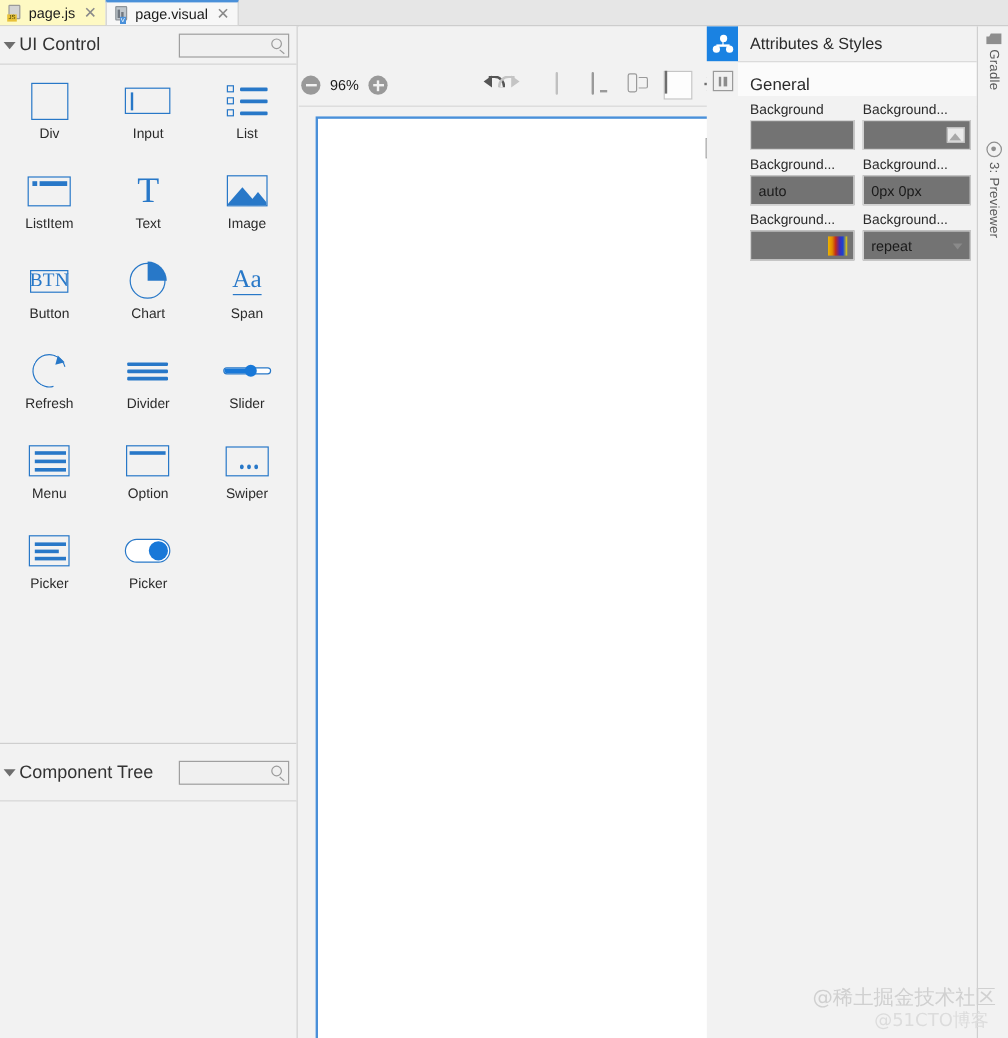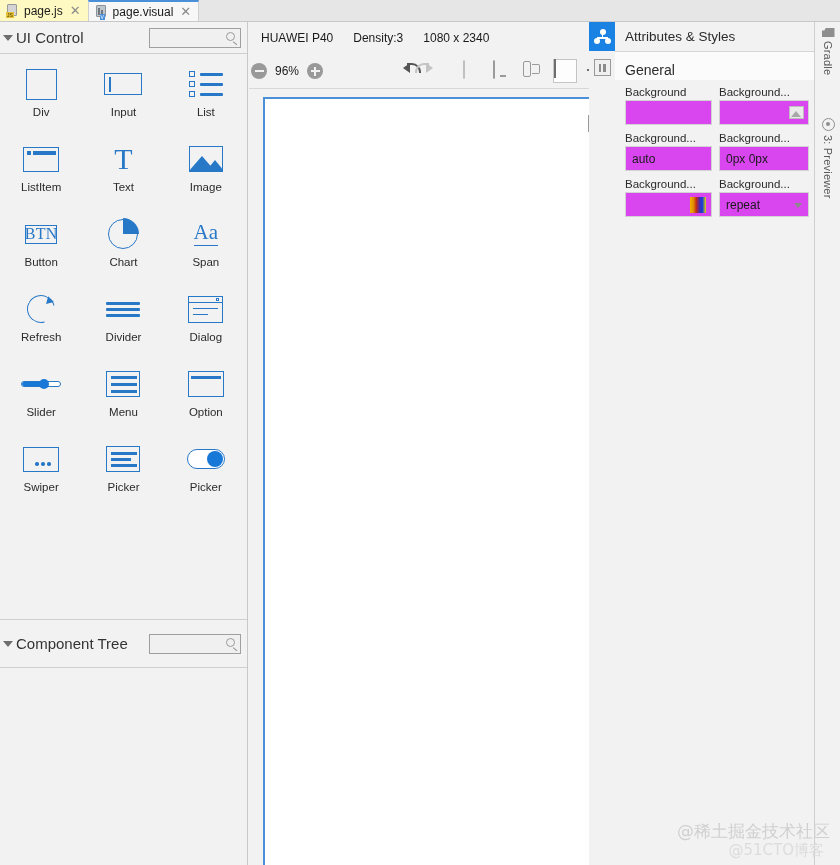"HUAWEI P40" div.devbar { html: <div> <span>HUAWEI P40</span> <span>Density:3</span> <span>1080 x 2340</span> </div> -> none }
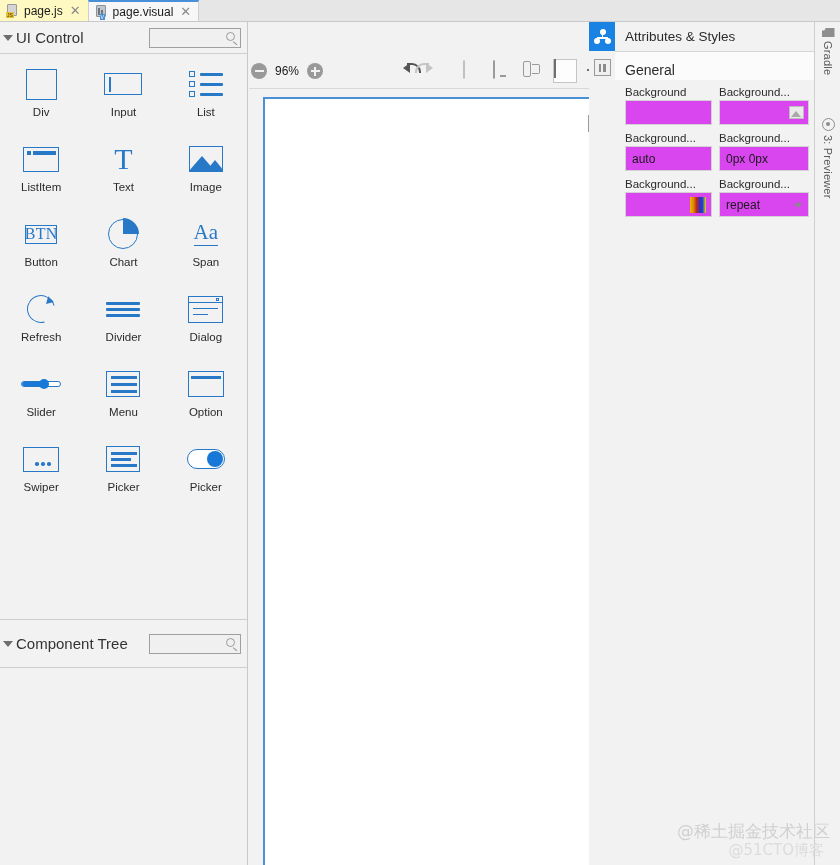"auto" .pinp { background: #d946ef -> #737373 }
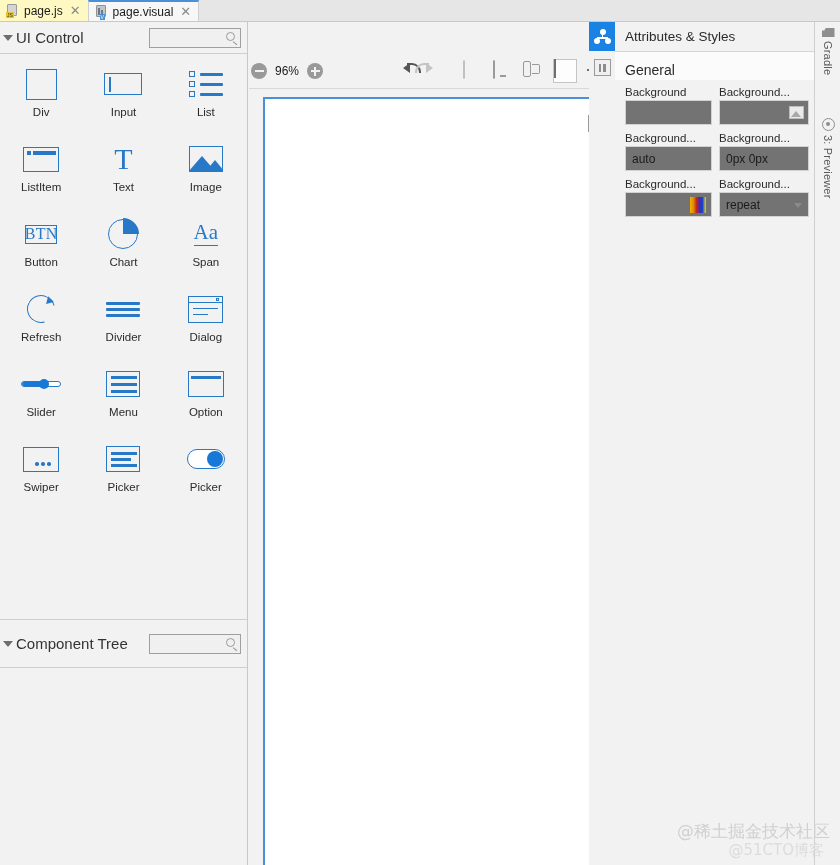"Dialog" div.pitem { html: <div> <span> <span> <span></span> <span></span> <span></span> <span></span> </span> </span> <span>Dialog</span> </div> -> none }
